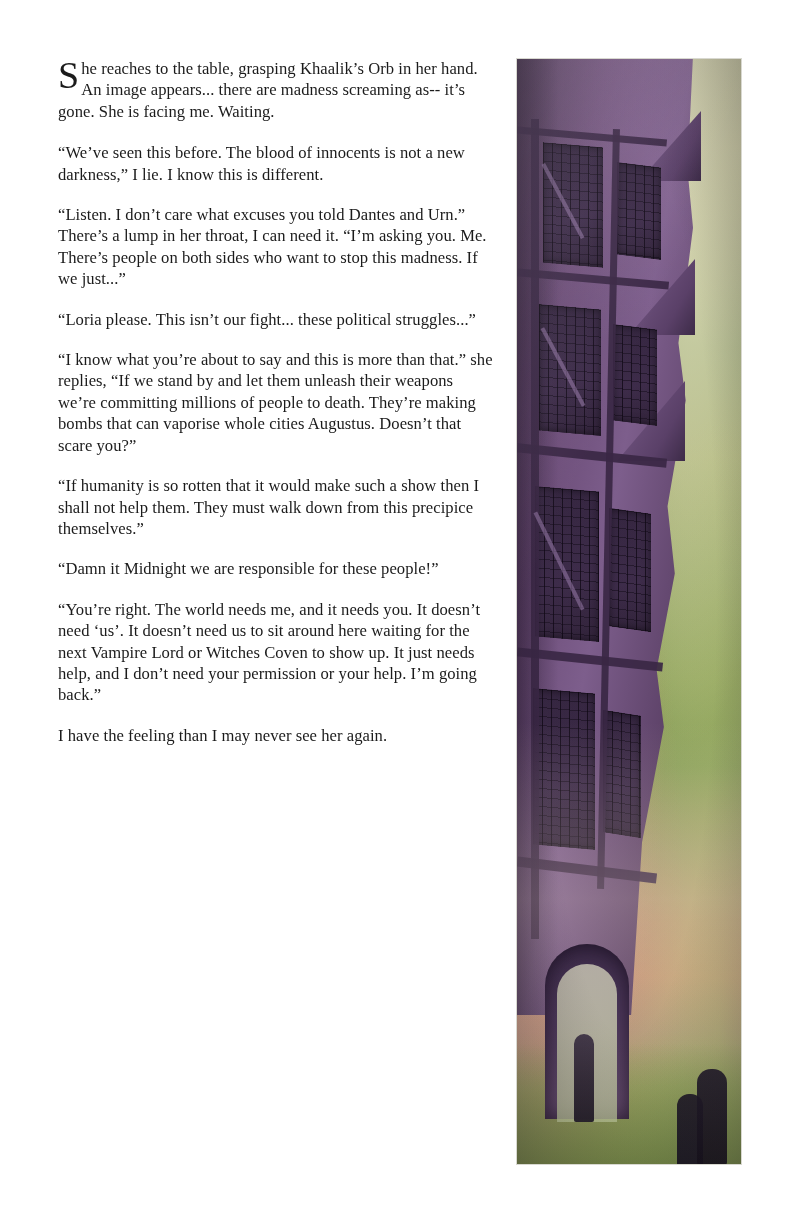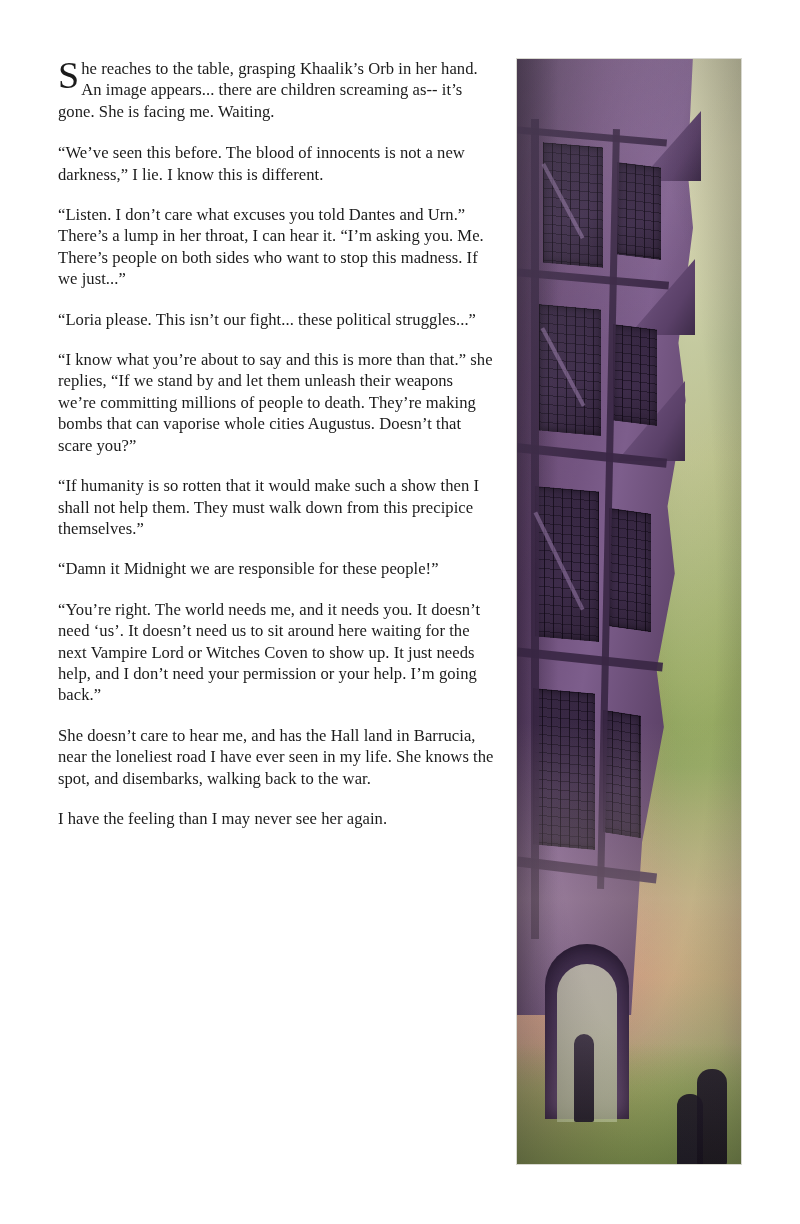"he reaches to the table," span { text: children -> madness }
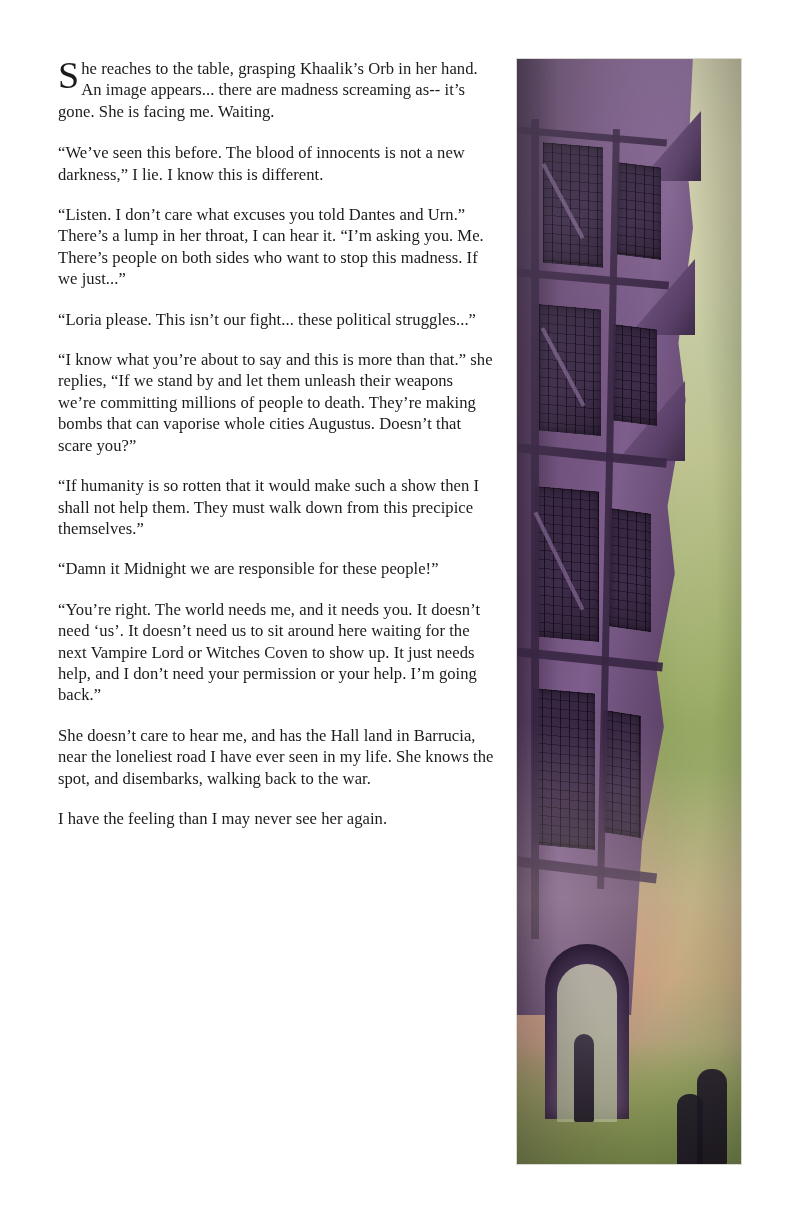"“Listen. I don’t care what" p.para { text: hear -> need }
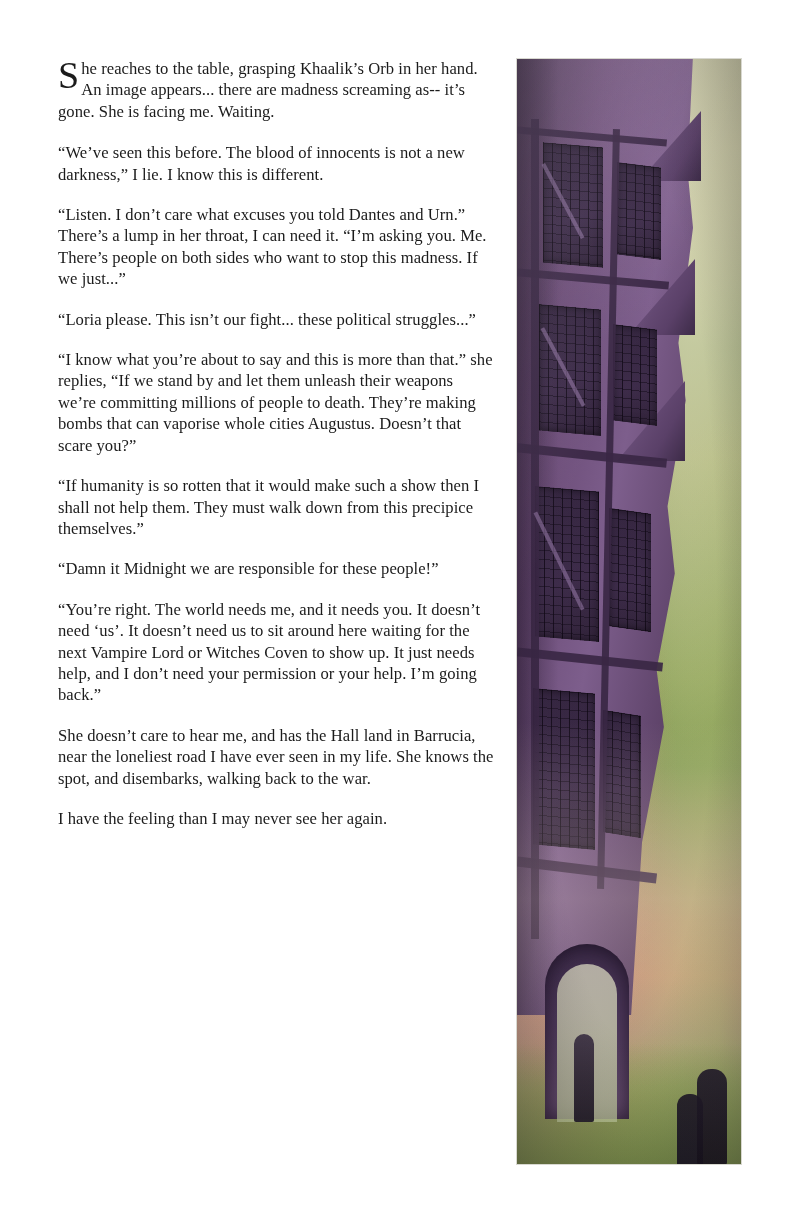"She doesn’t care to hear" p.para { html: <p>She doesn’t care to hear me, and has the Hall land in Barrucia, near the loneliest road I have ever seen in my life. She knows the spot, and disembarks, walking back to the war.</p> -> none }
